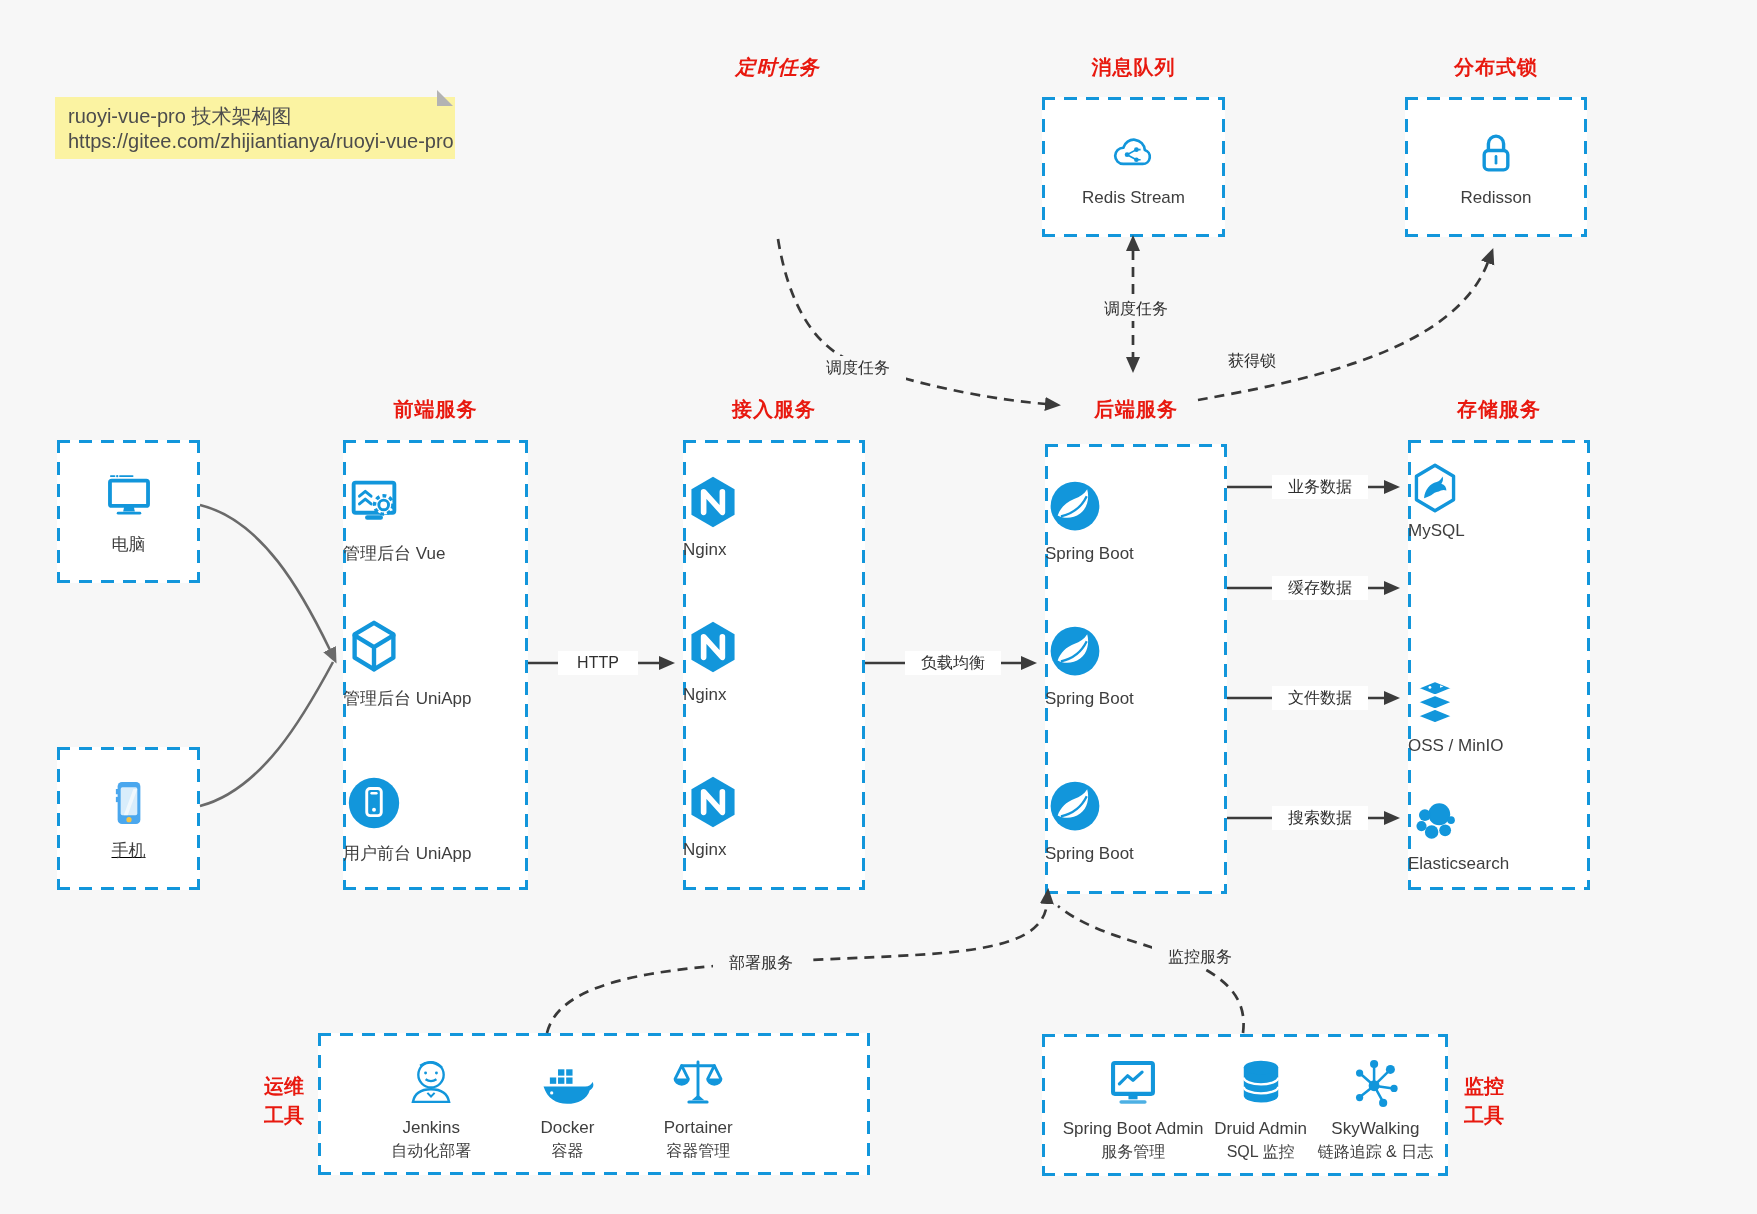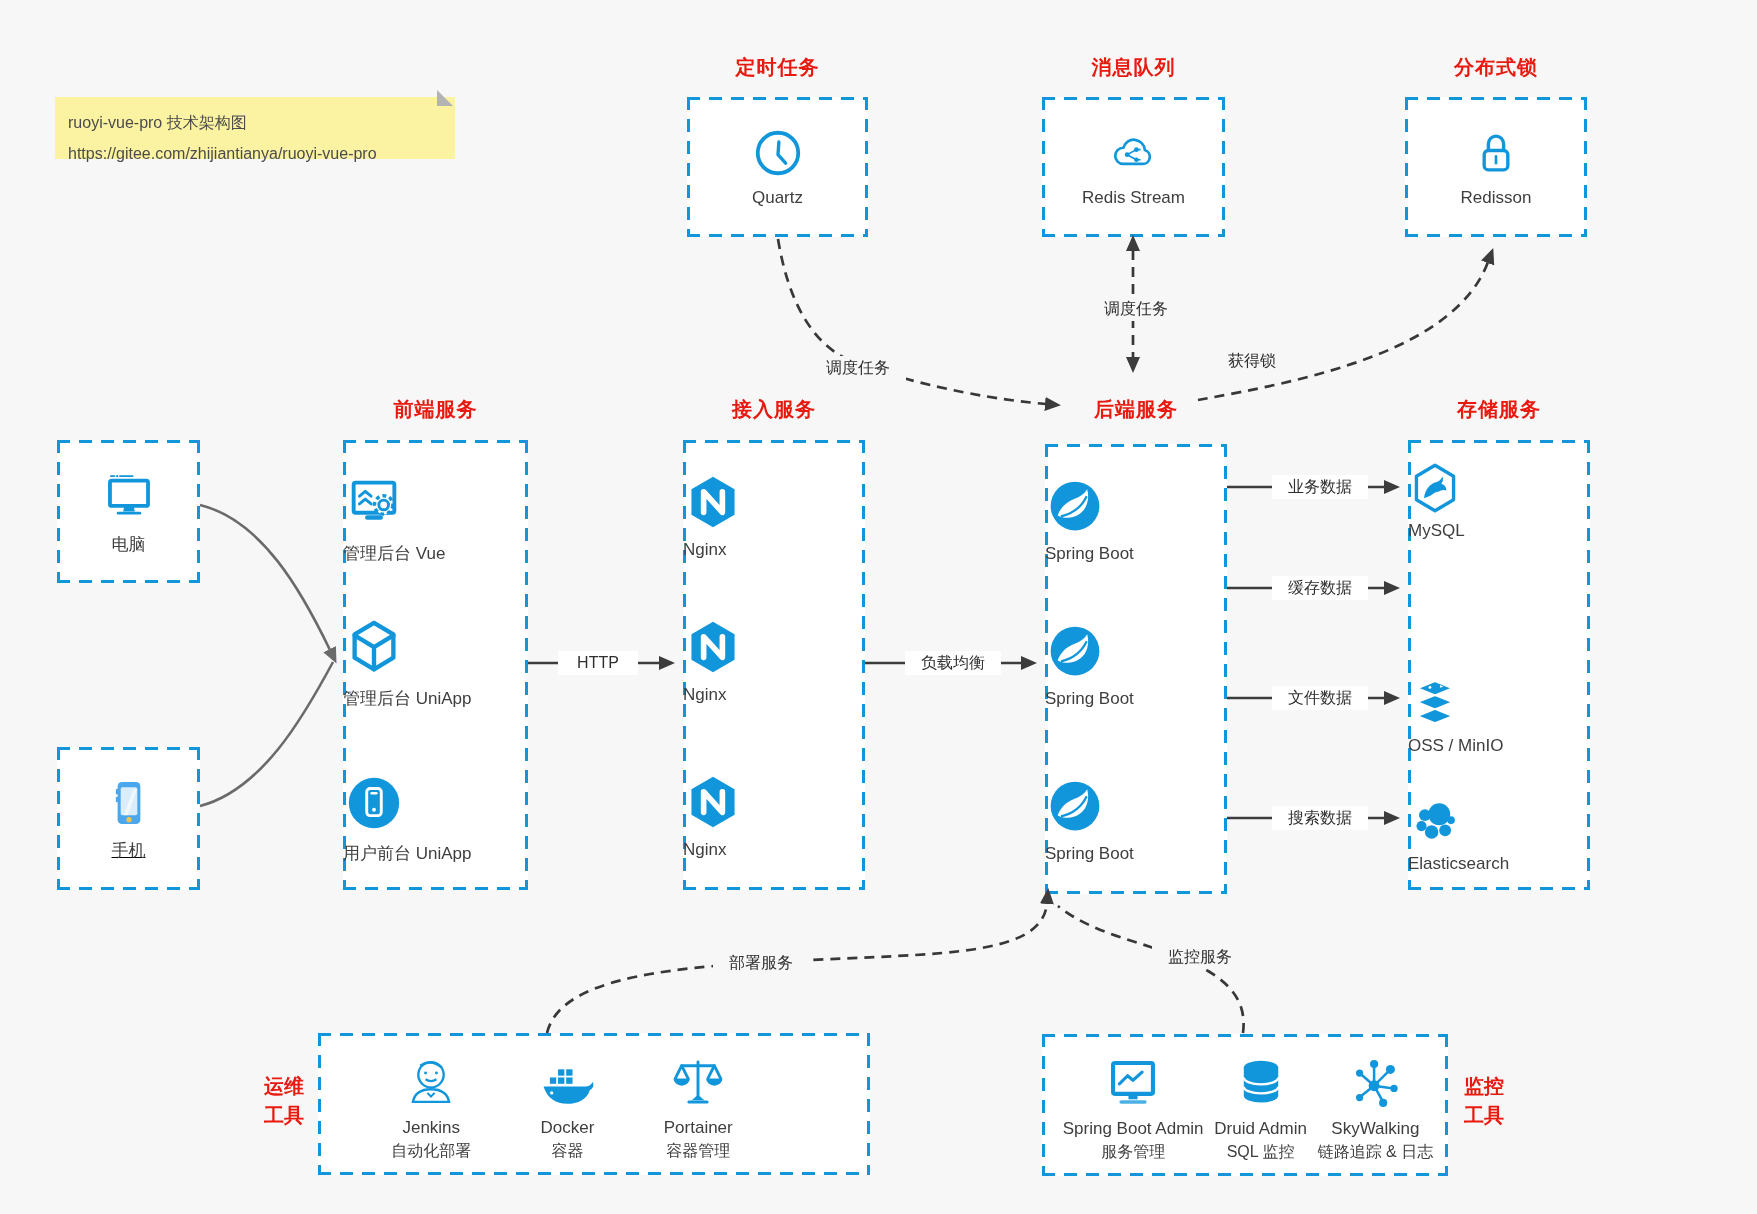"定时任务" div.gtitle { font-style: none -> italic }
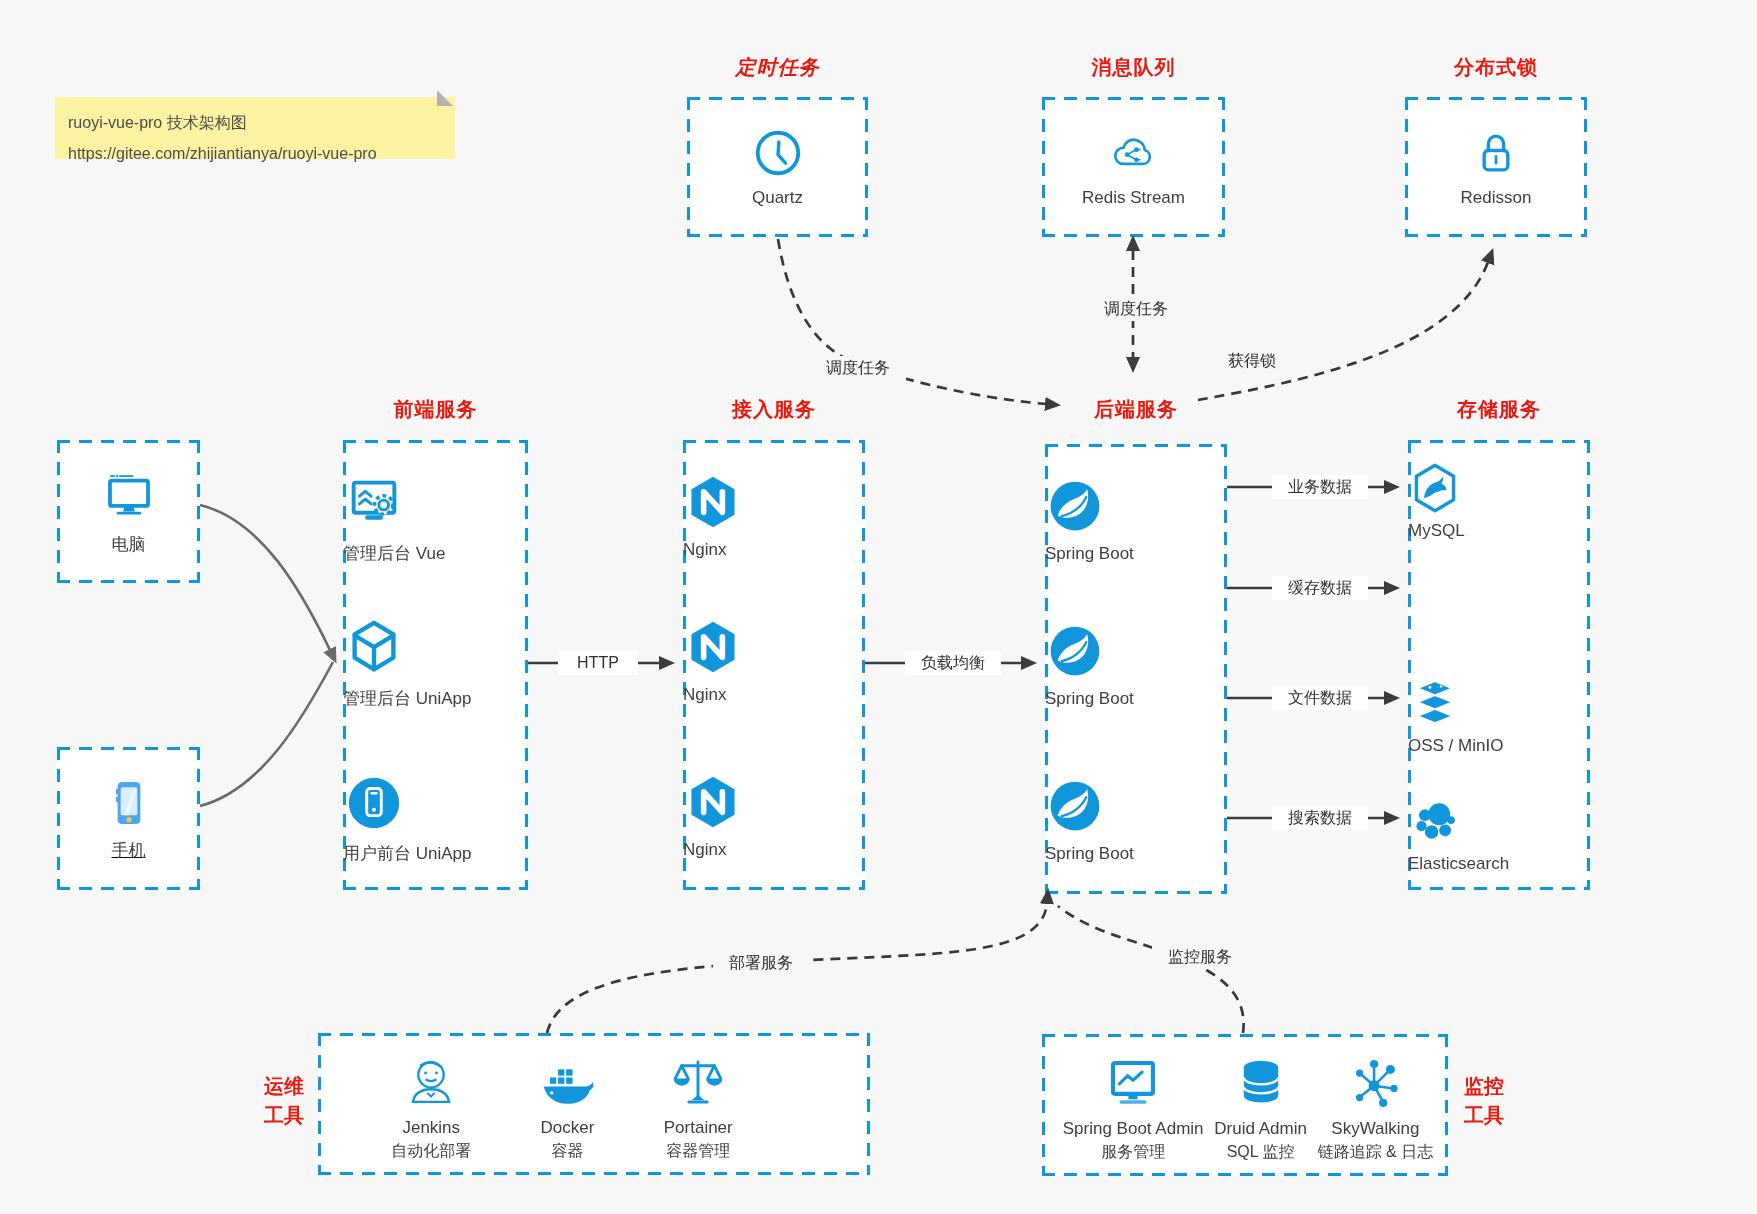"ruoyi-vue-pro 技术架构图" .note-line { font-size: 16px -> 20px; margin-top: 6px -> none }
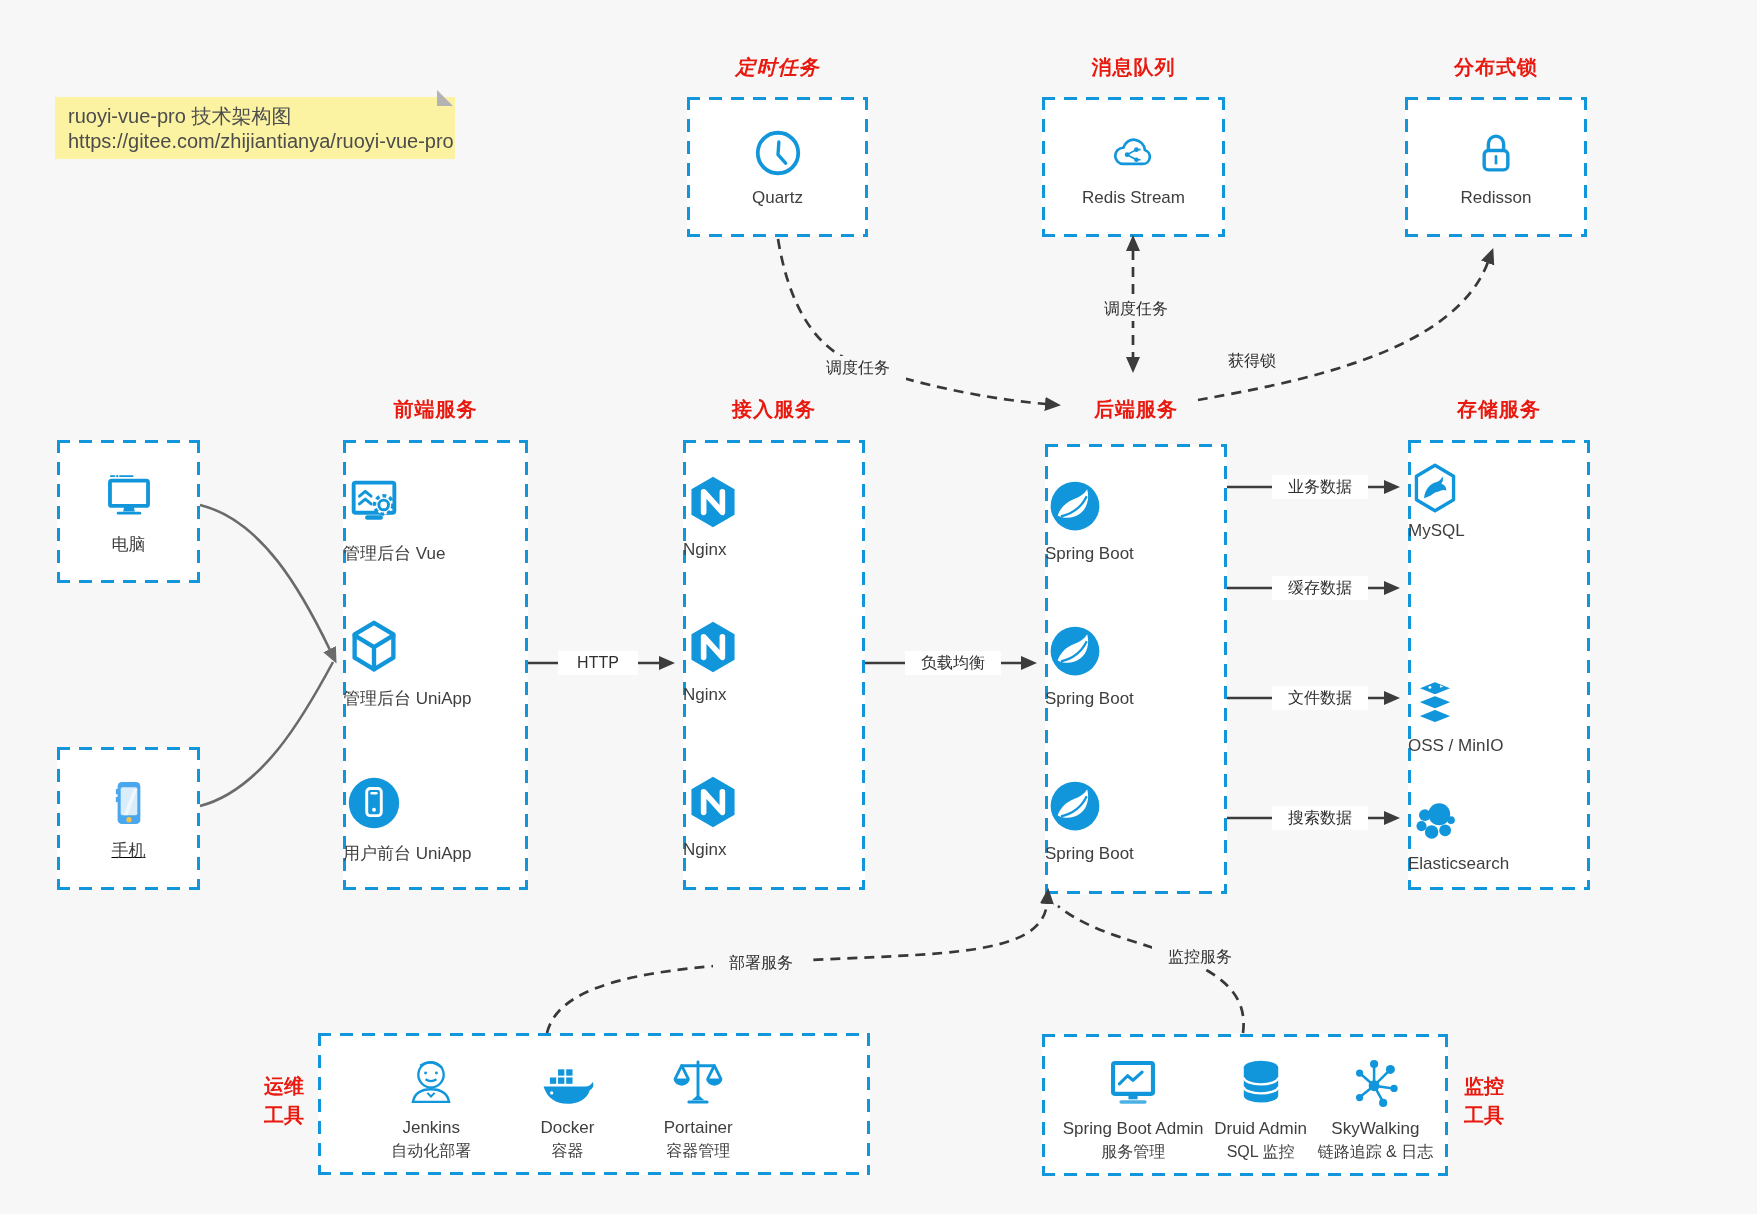"Quartz" div.box { html: <div> <div> <svg> <circle></circle> <path></path> </svg> <div>Quartz</div> </div> </div> -> none }
